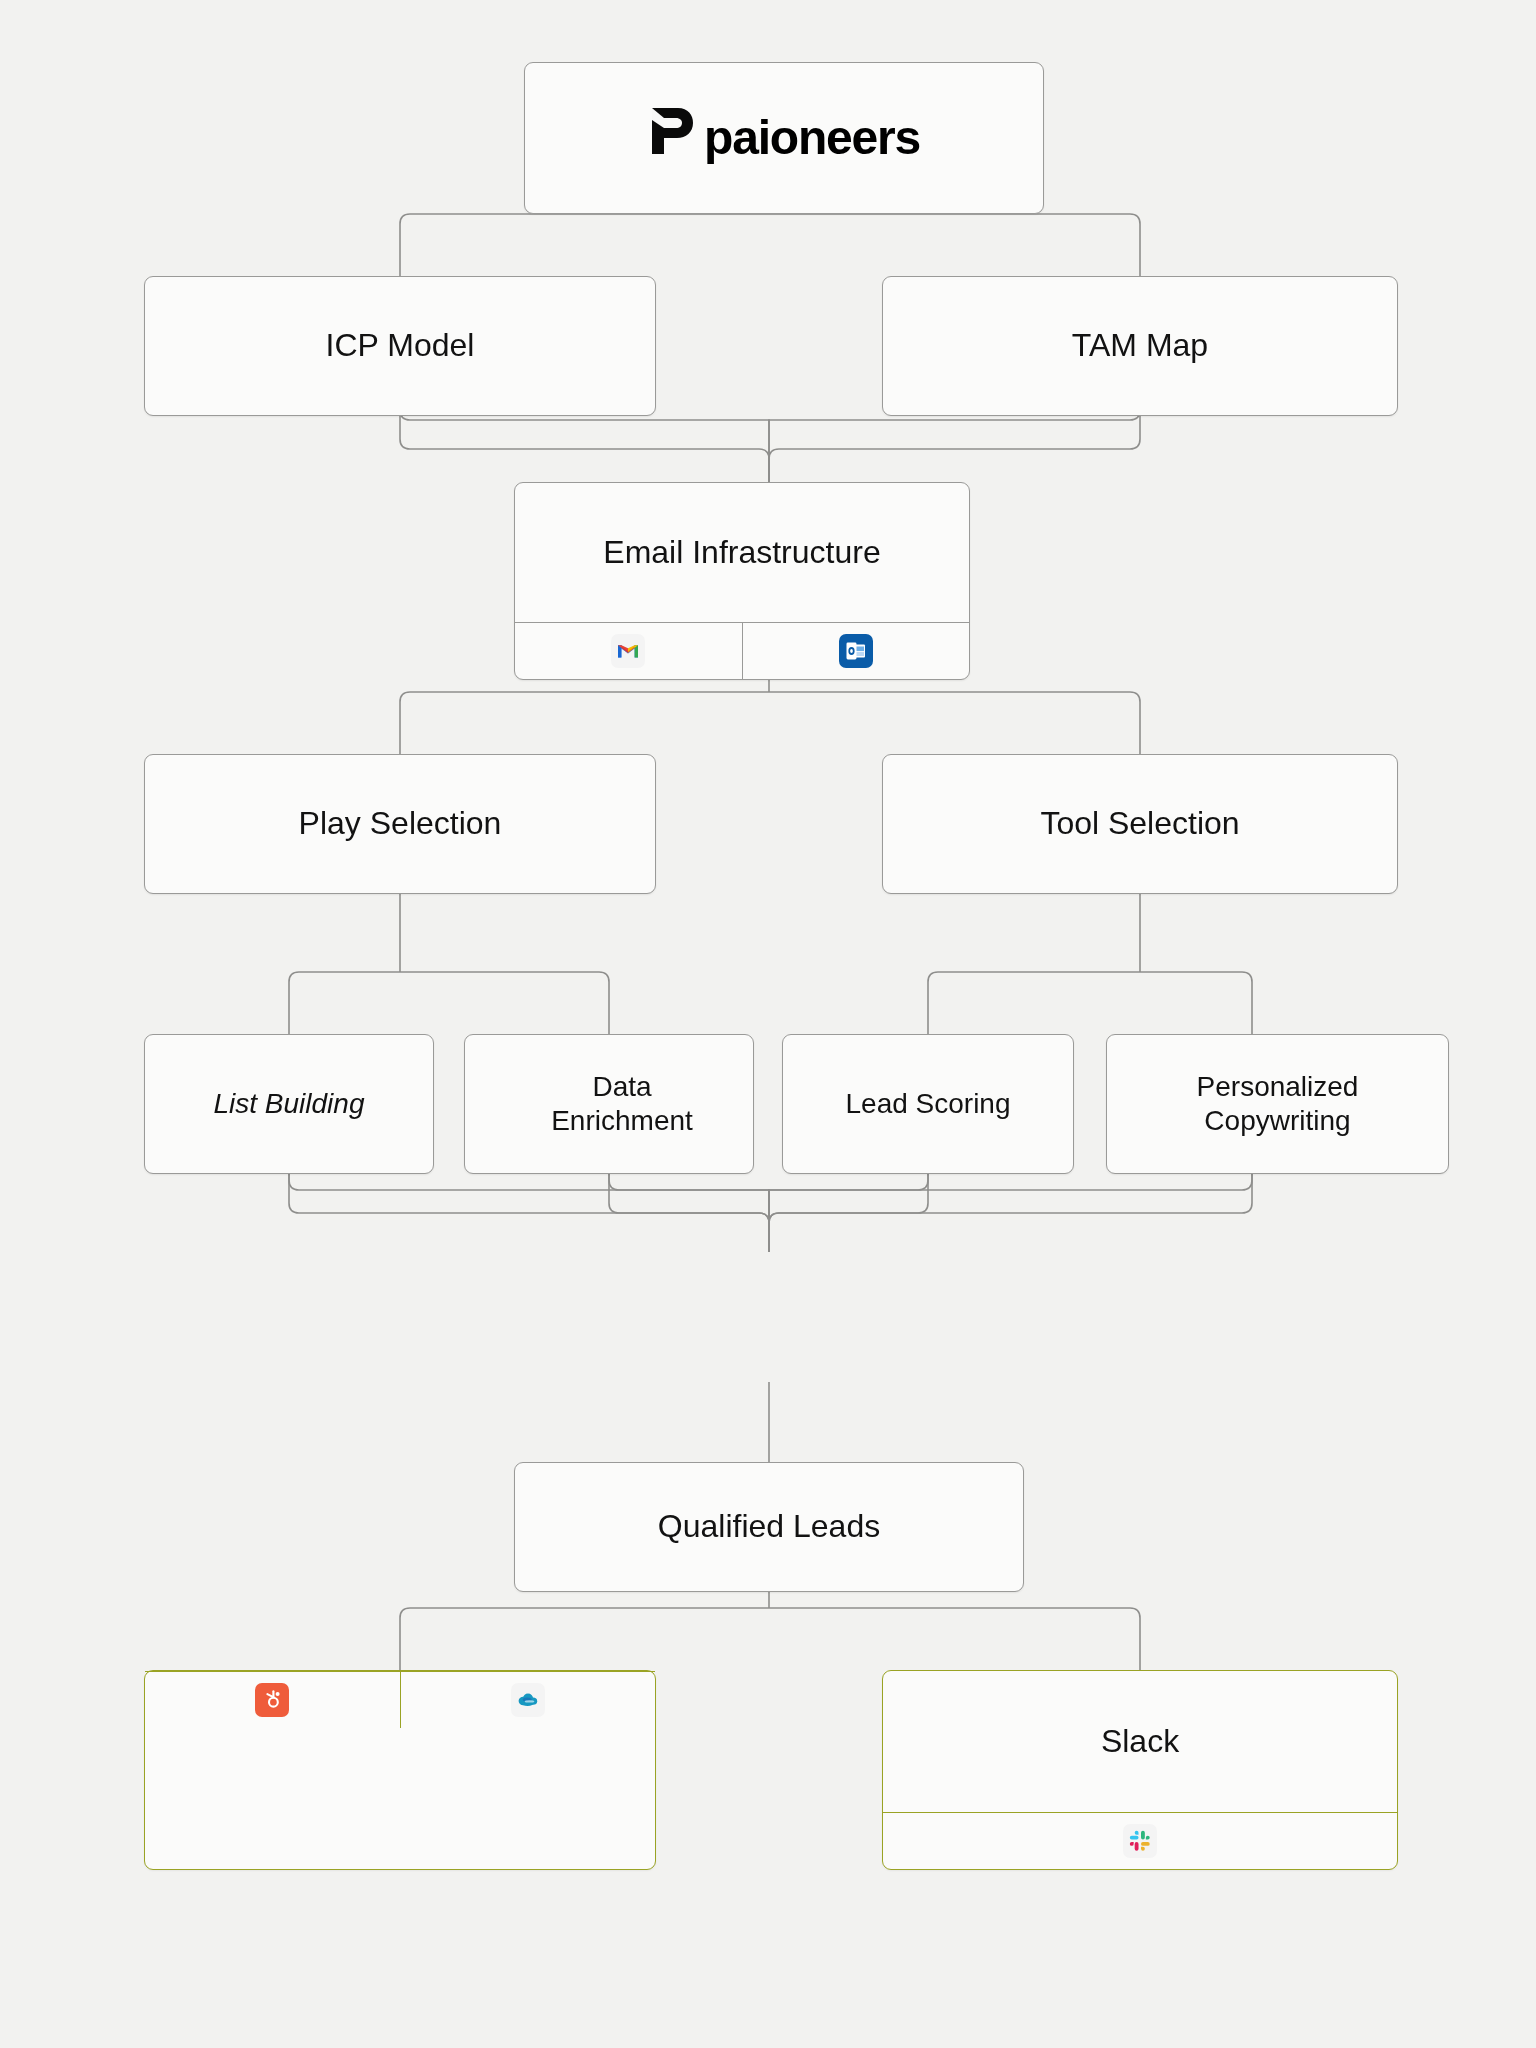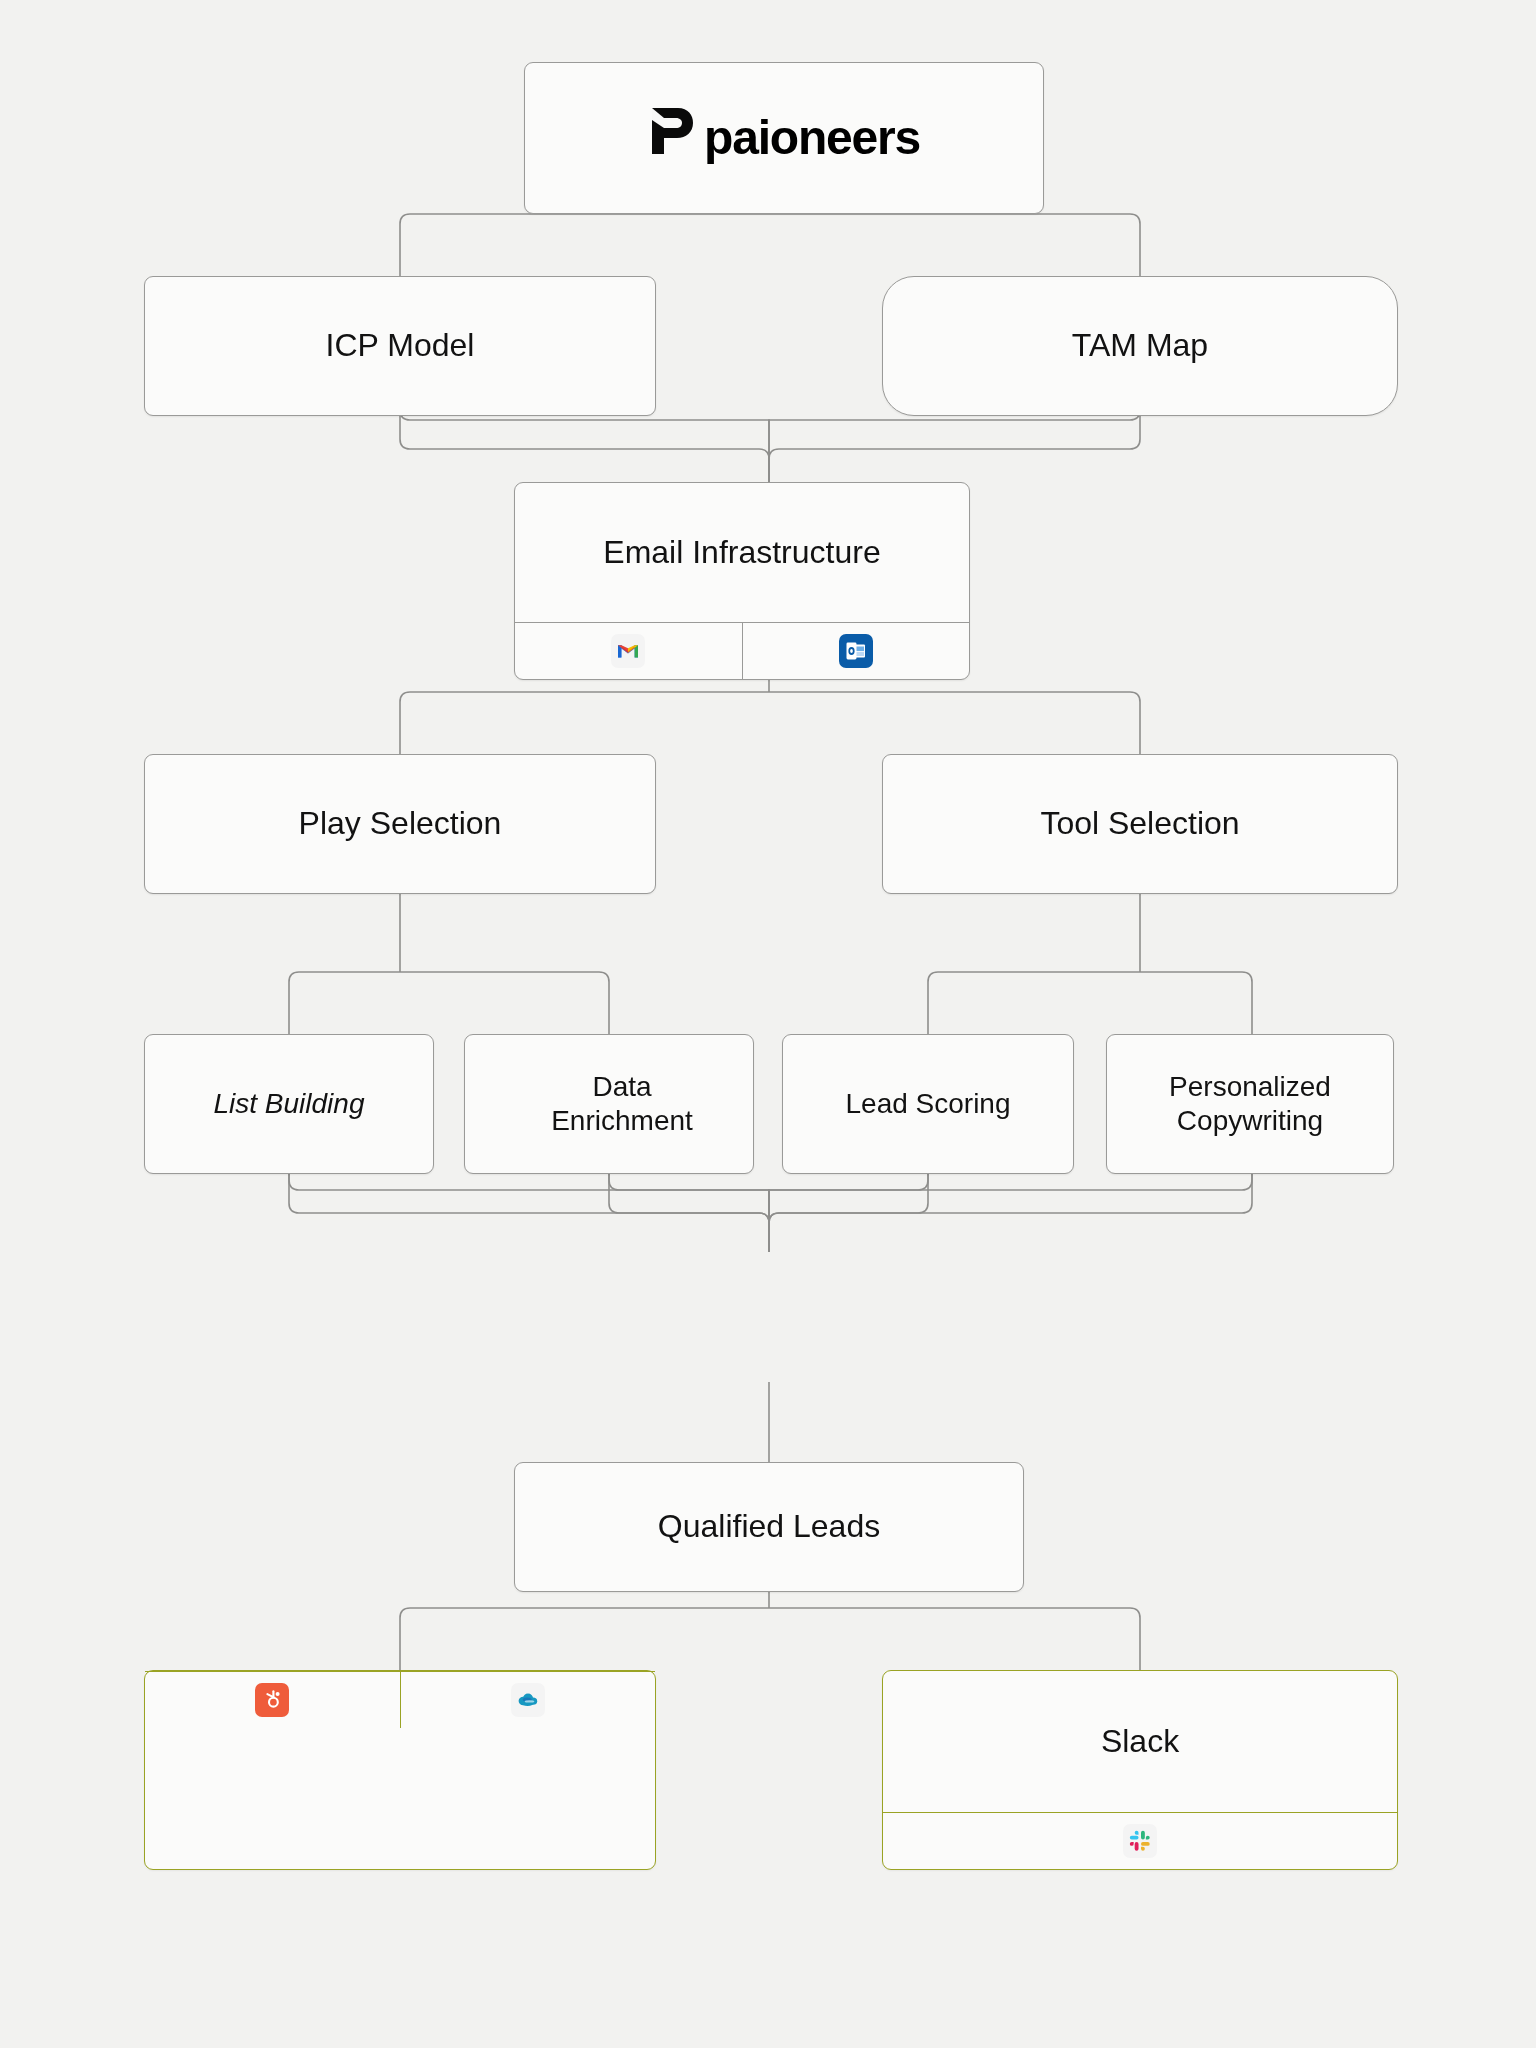"TAM Map" div.node { border-radius: 32px -> none }
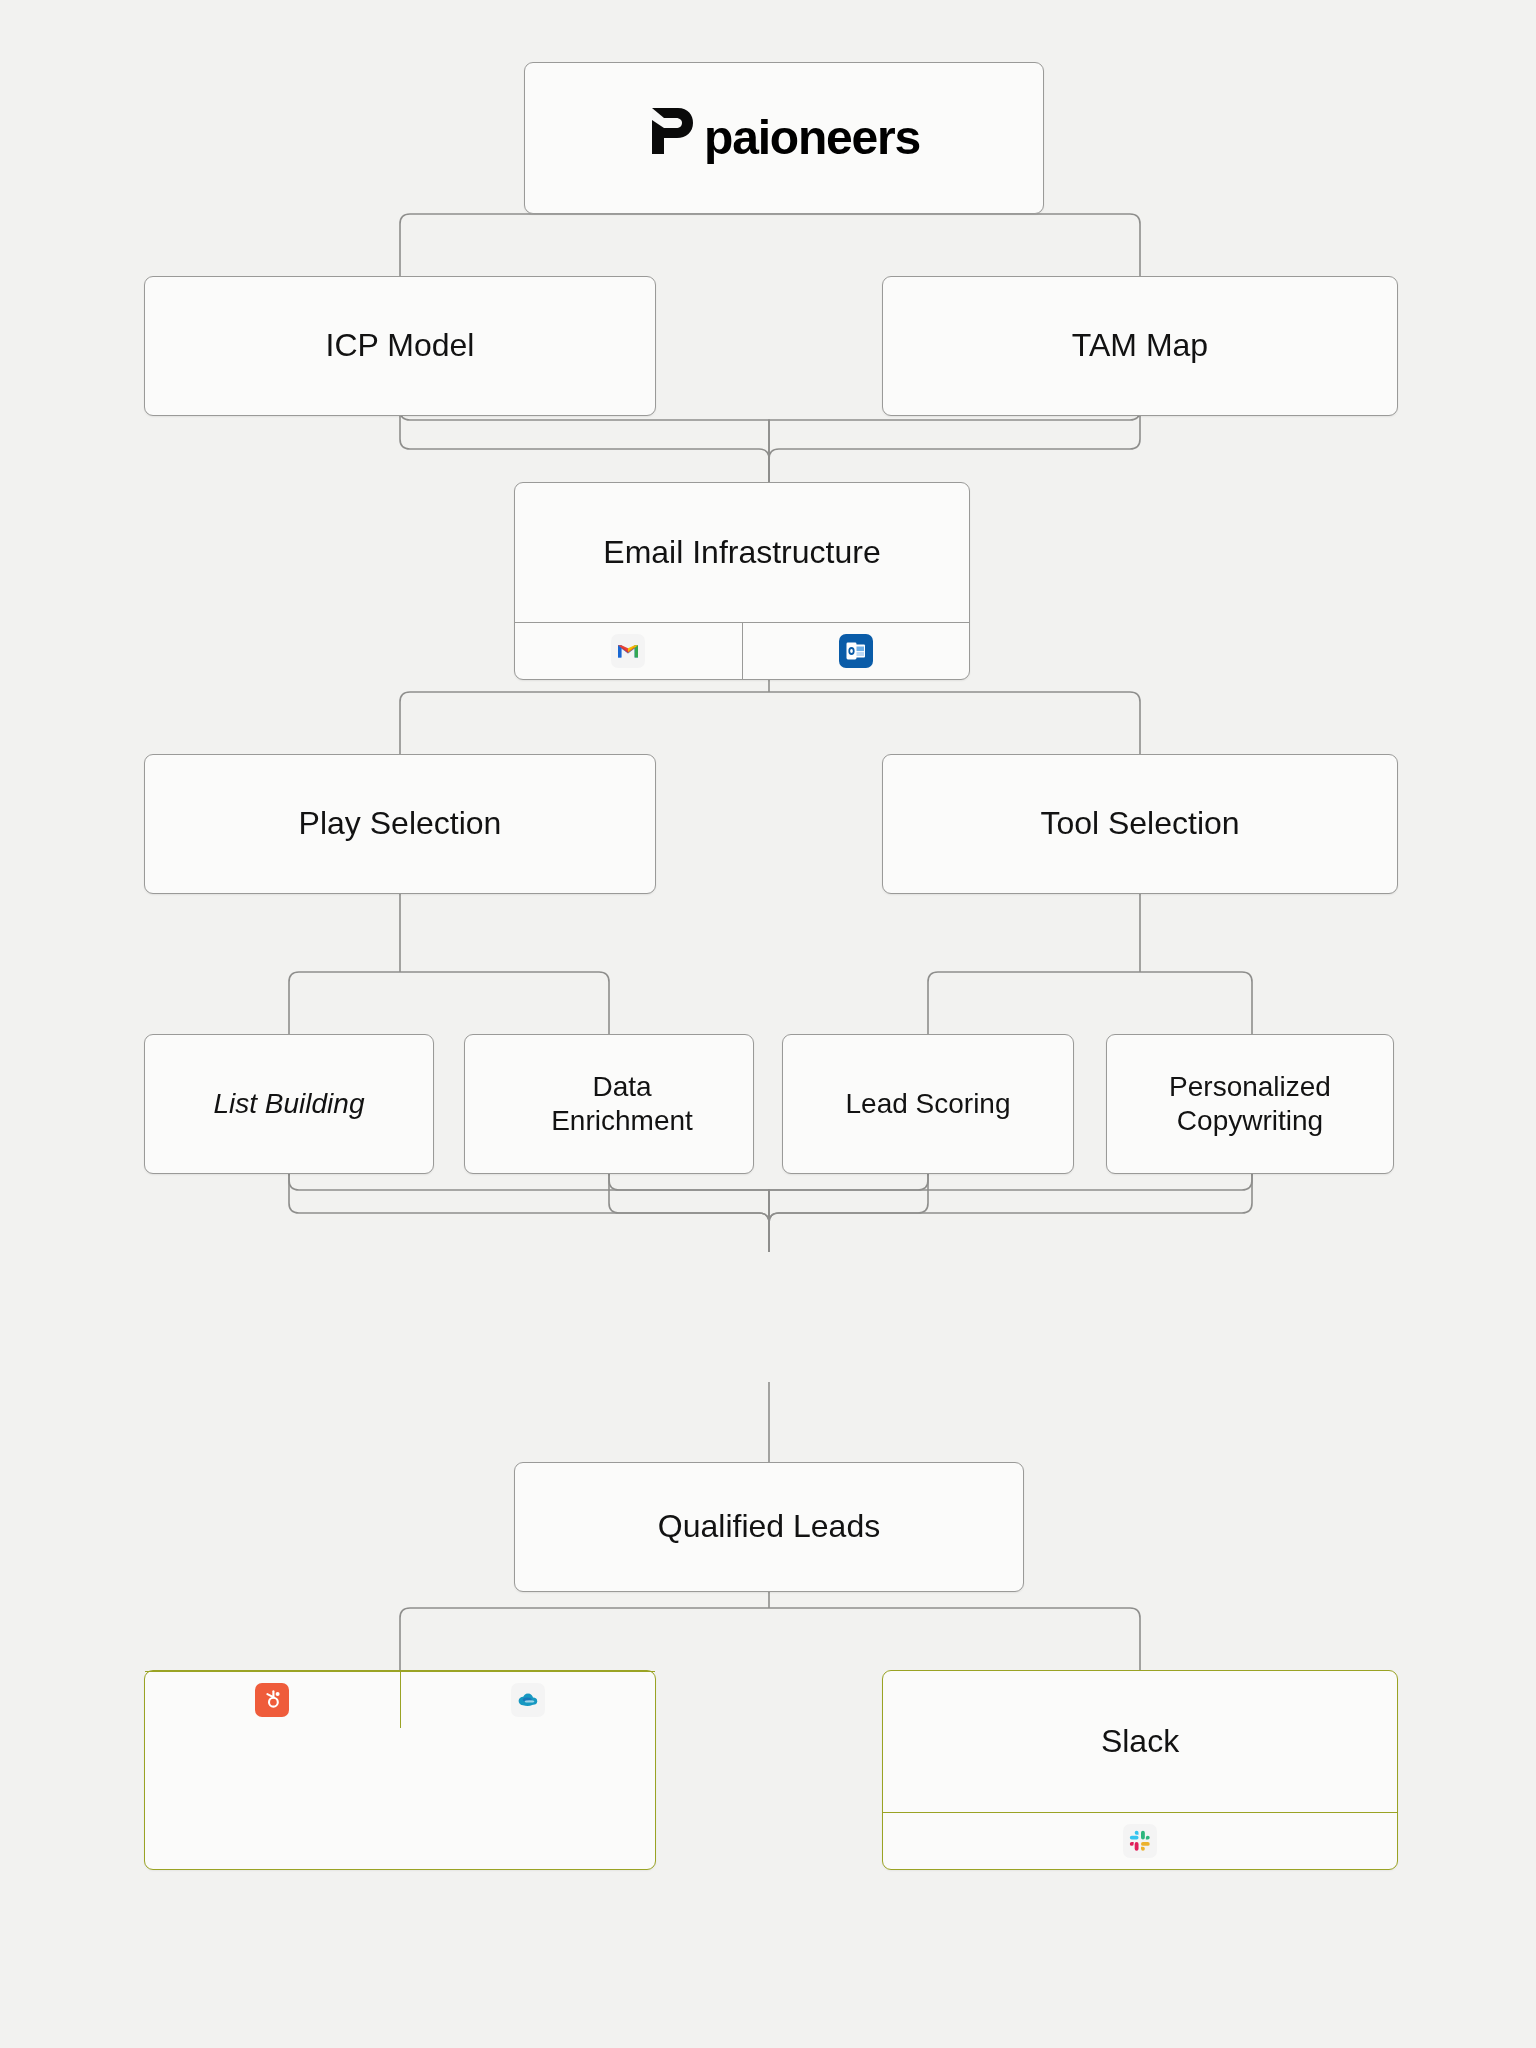"Personalized" div.node { width: 288px -> 343px }
